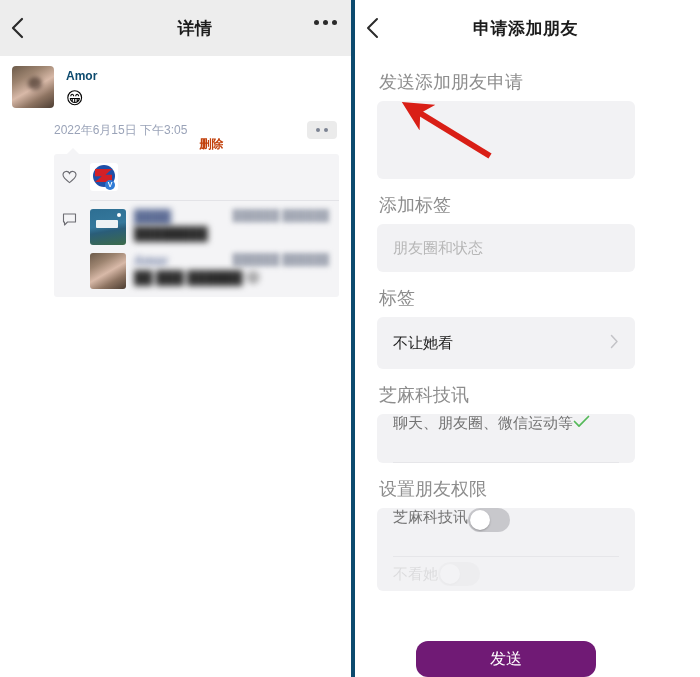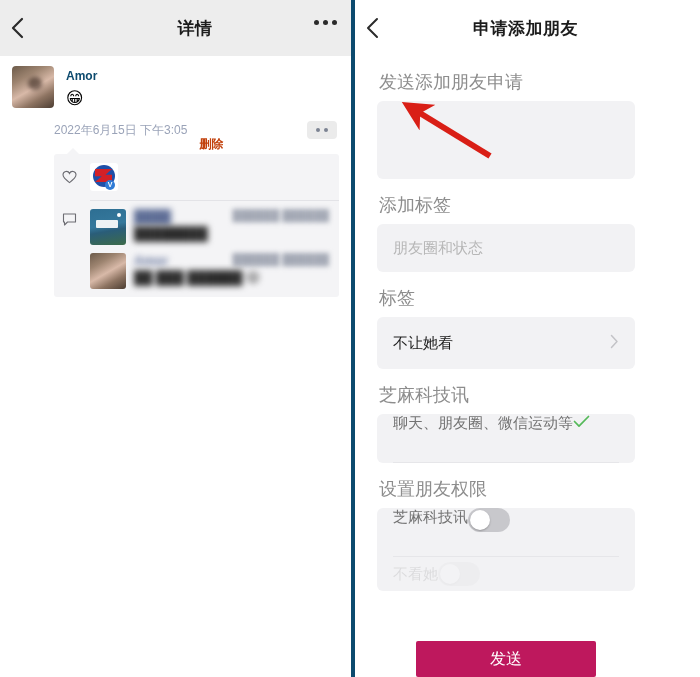"发送" .send-btn { background: #be185d -> #701a75; border-radius: 2px -> 12px }
